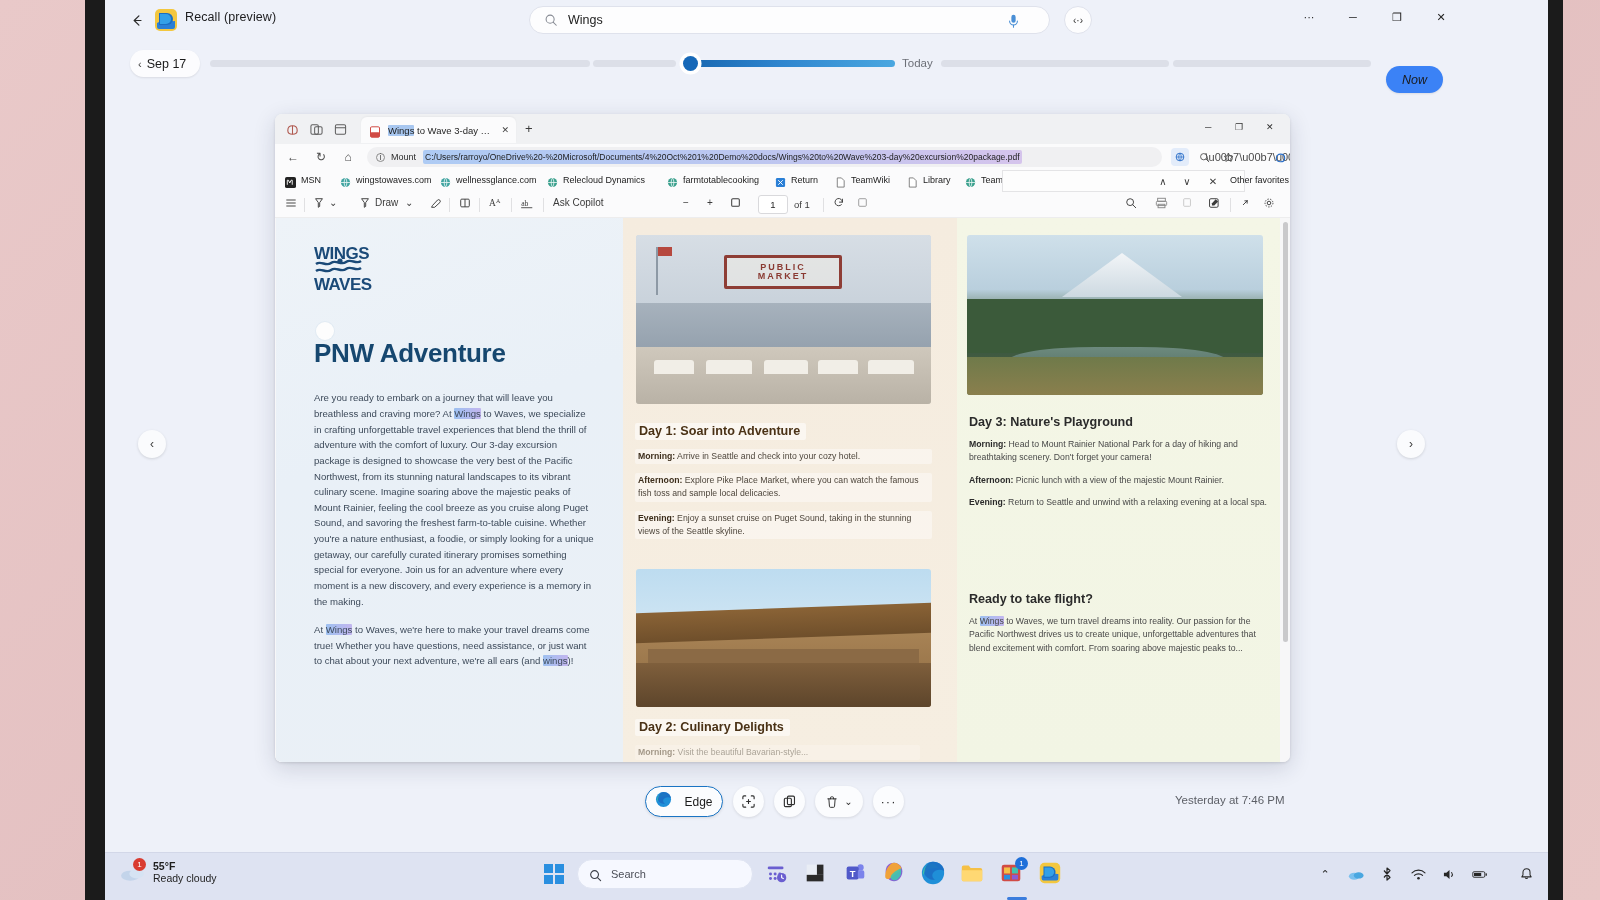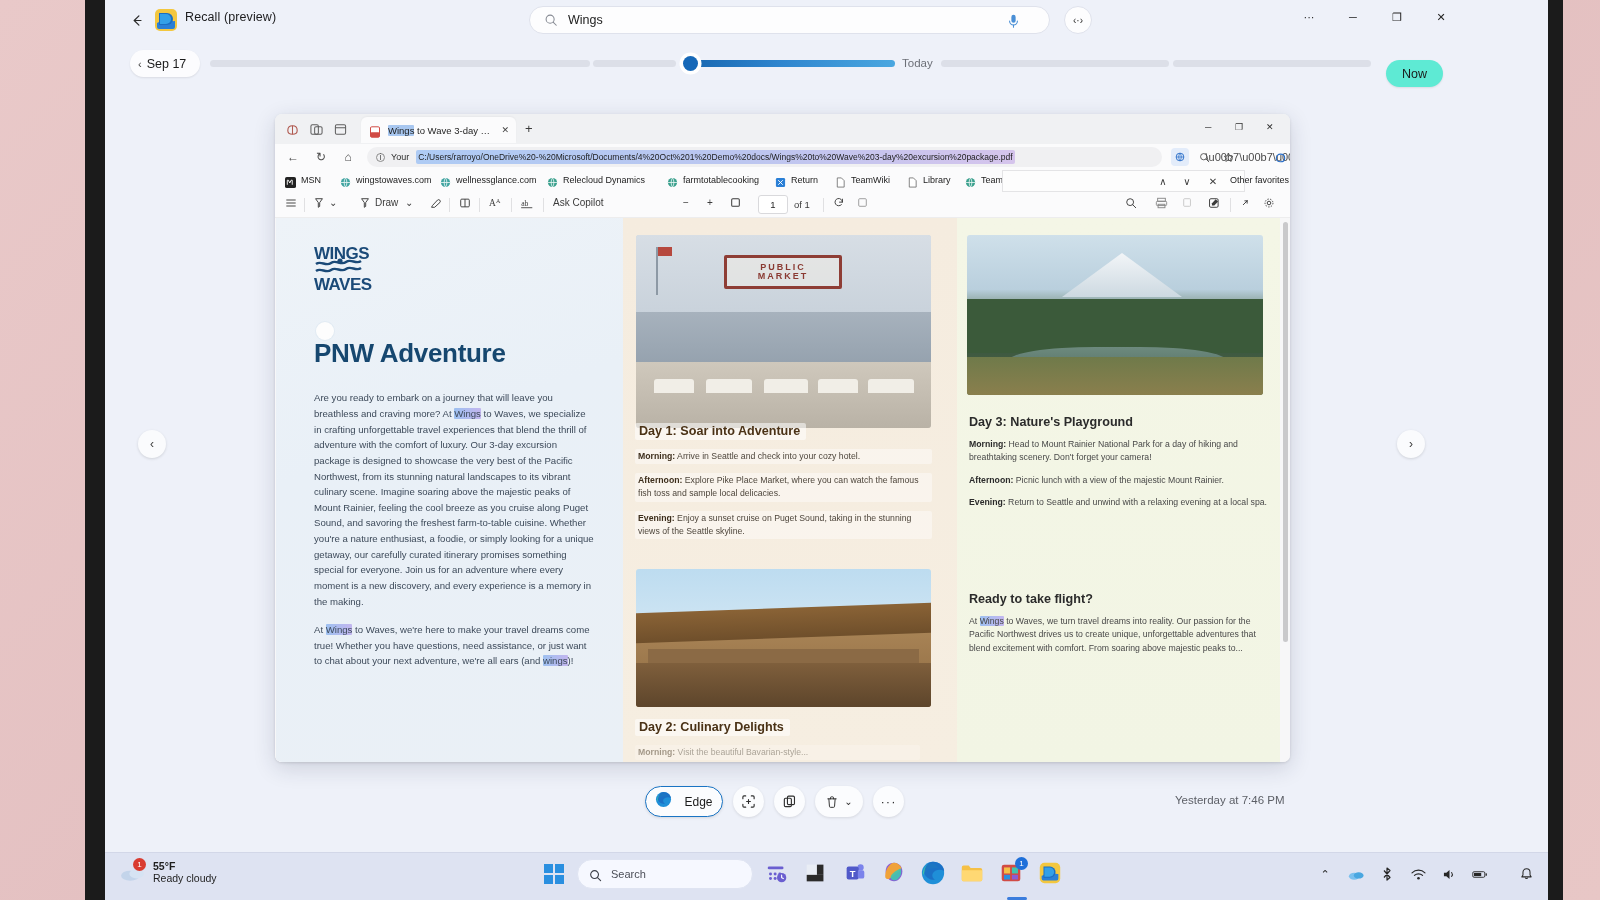"Now" #tl-now { background: #5eead4 -> #3b82f6; font-style: none -> italic; top: 12px -> 18px }
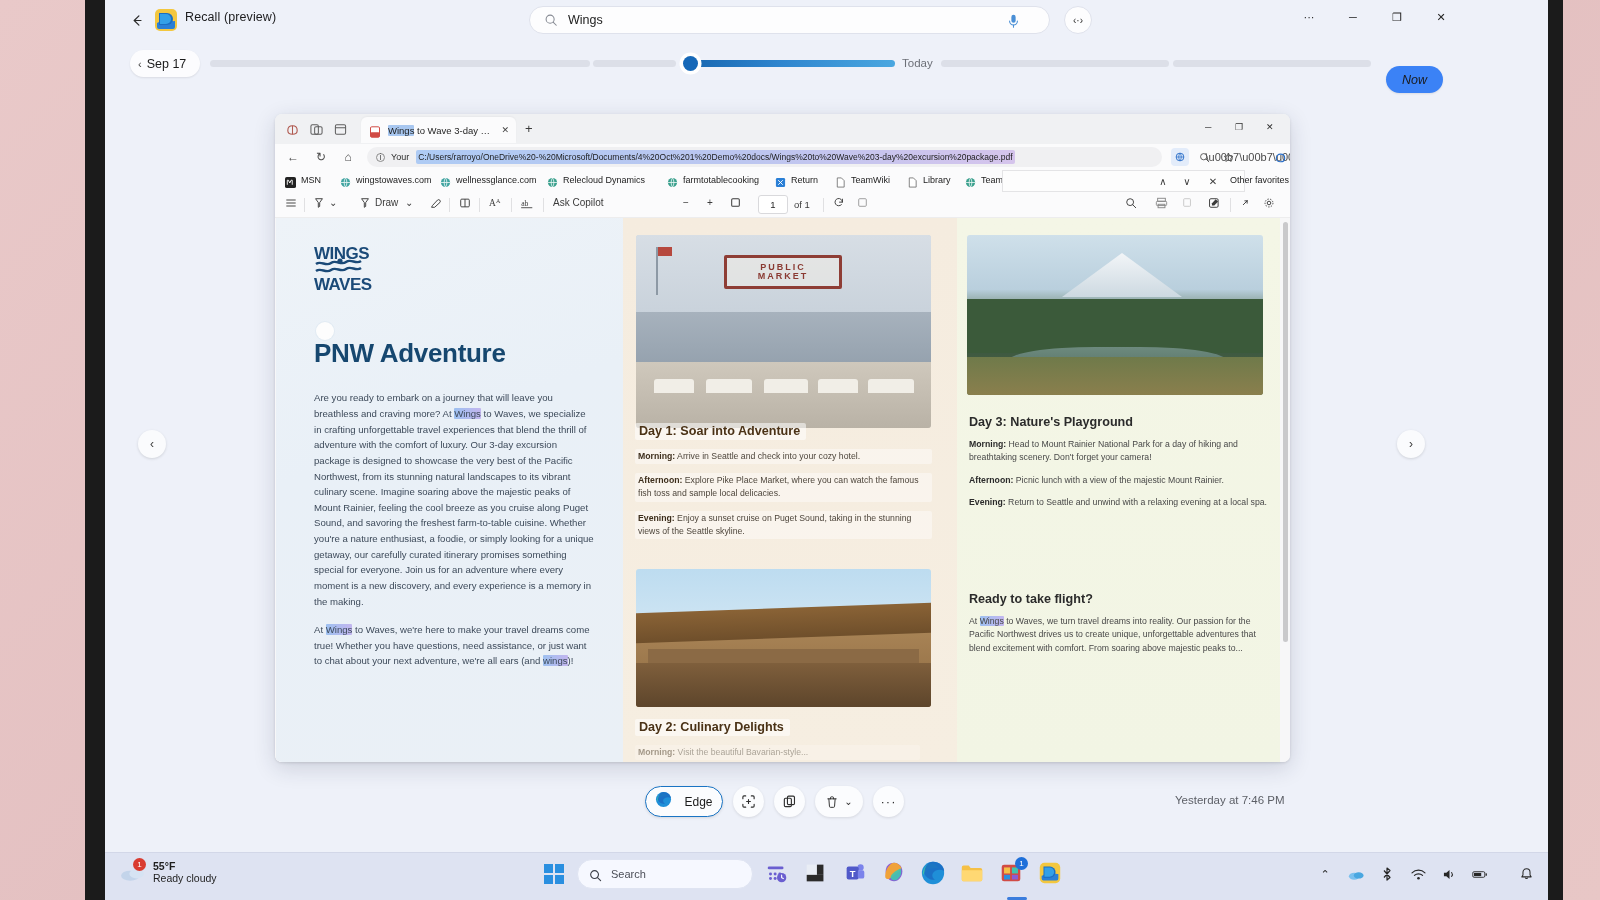"Your" span.filelbl { text: Your -> Mount }
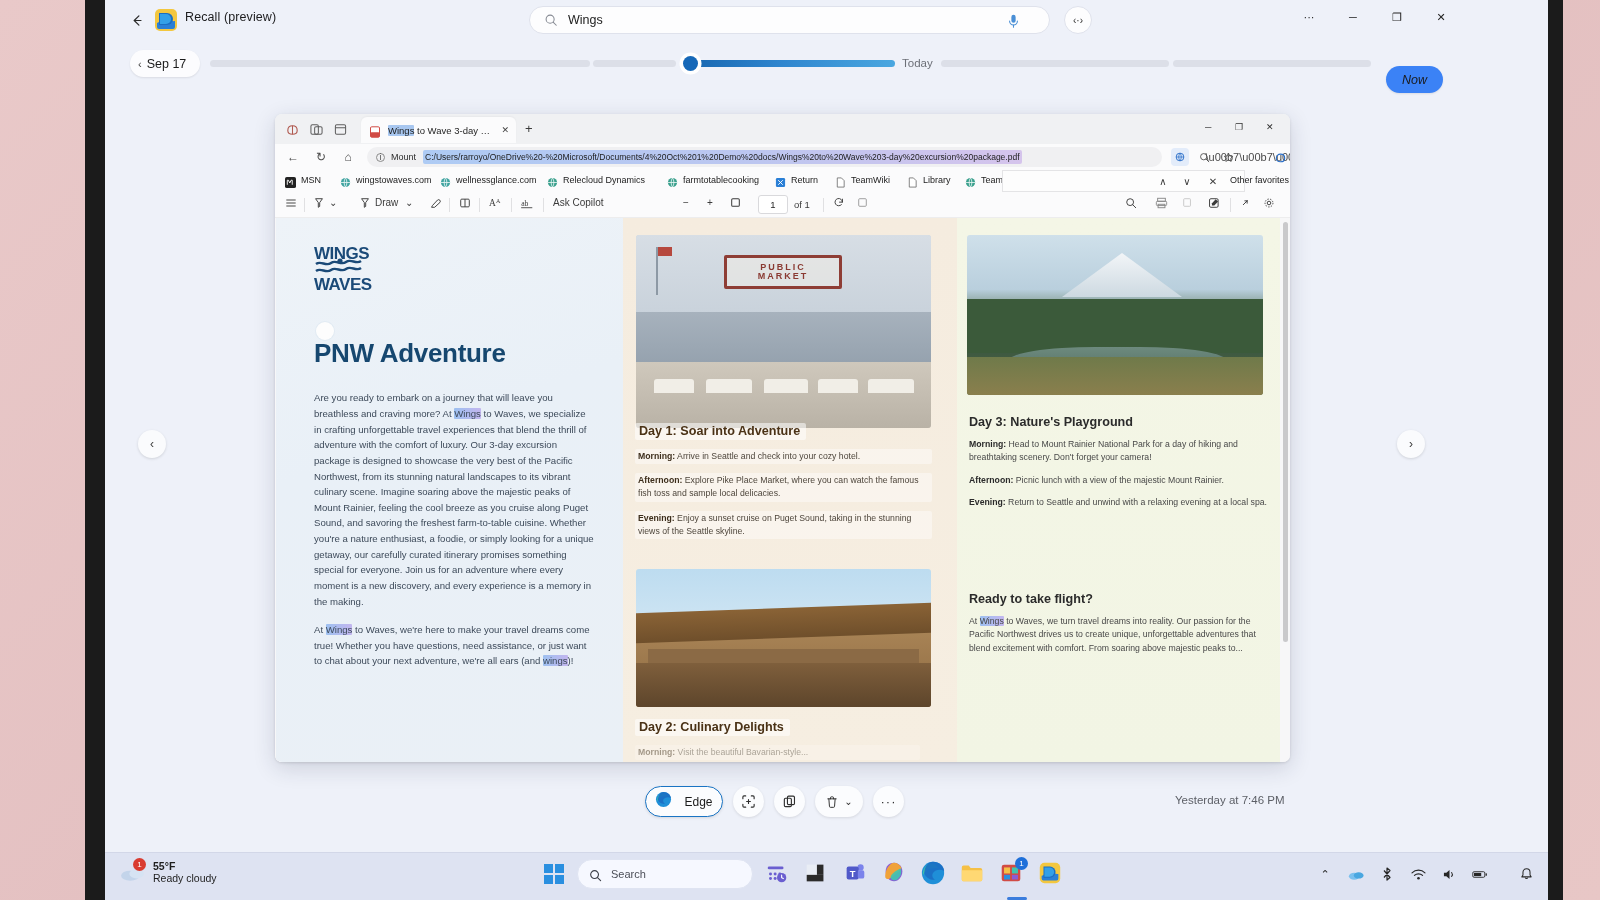"PUBLIC" #photo-market { height: 193px -> 169px }
